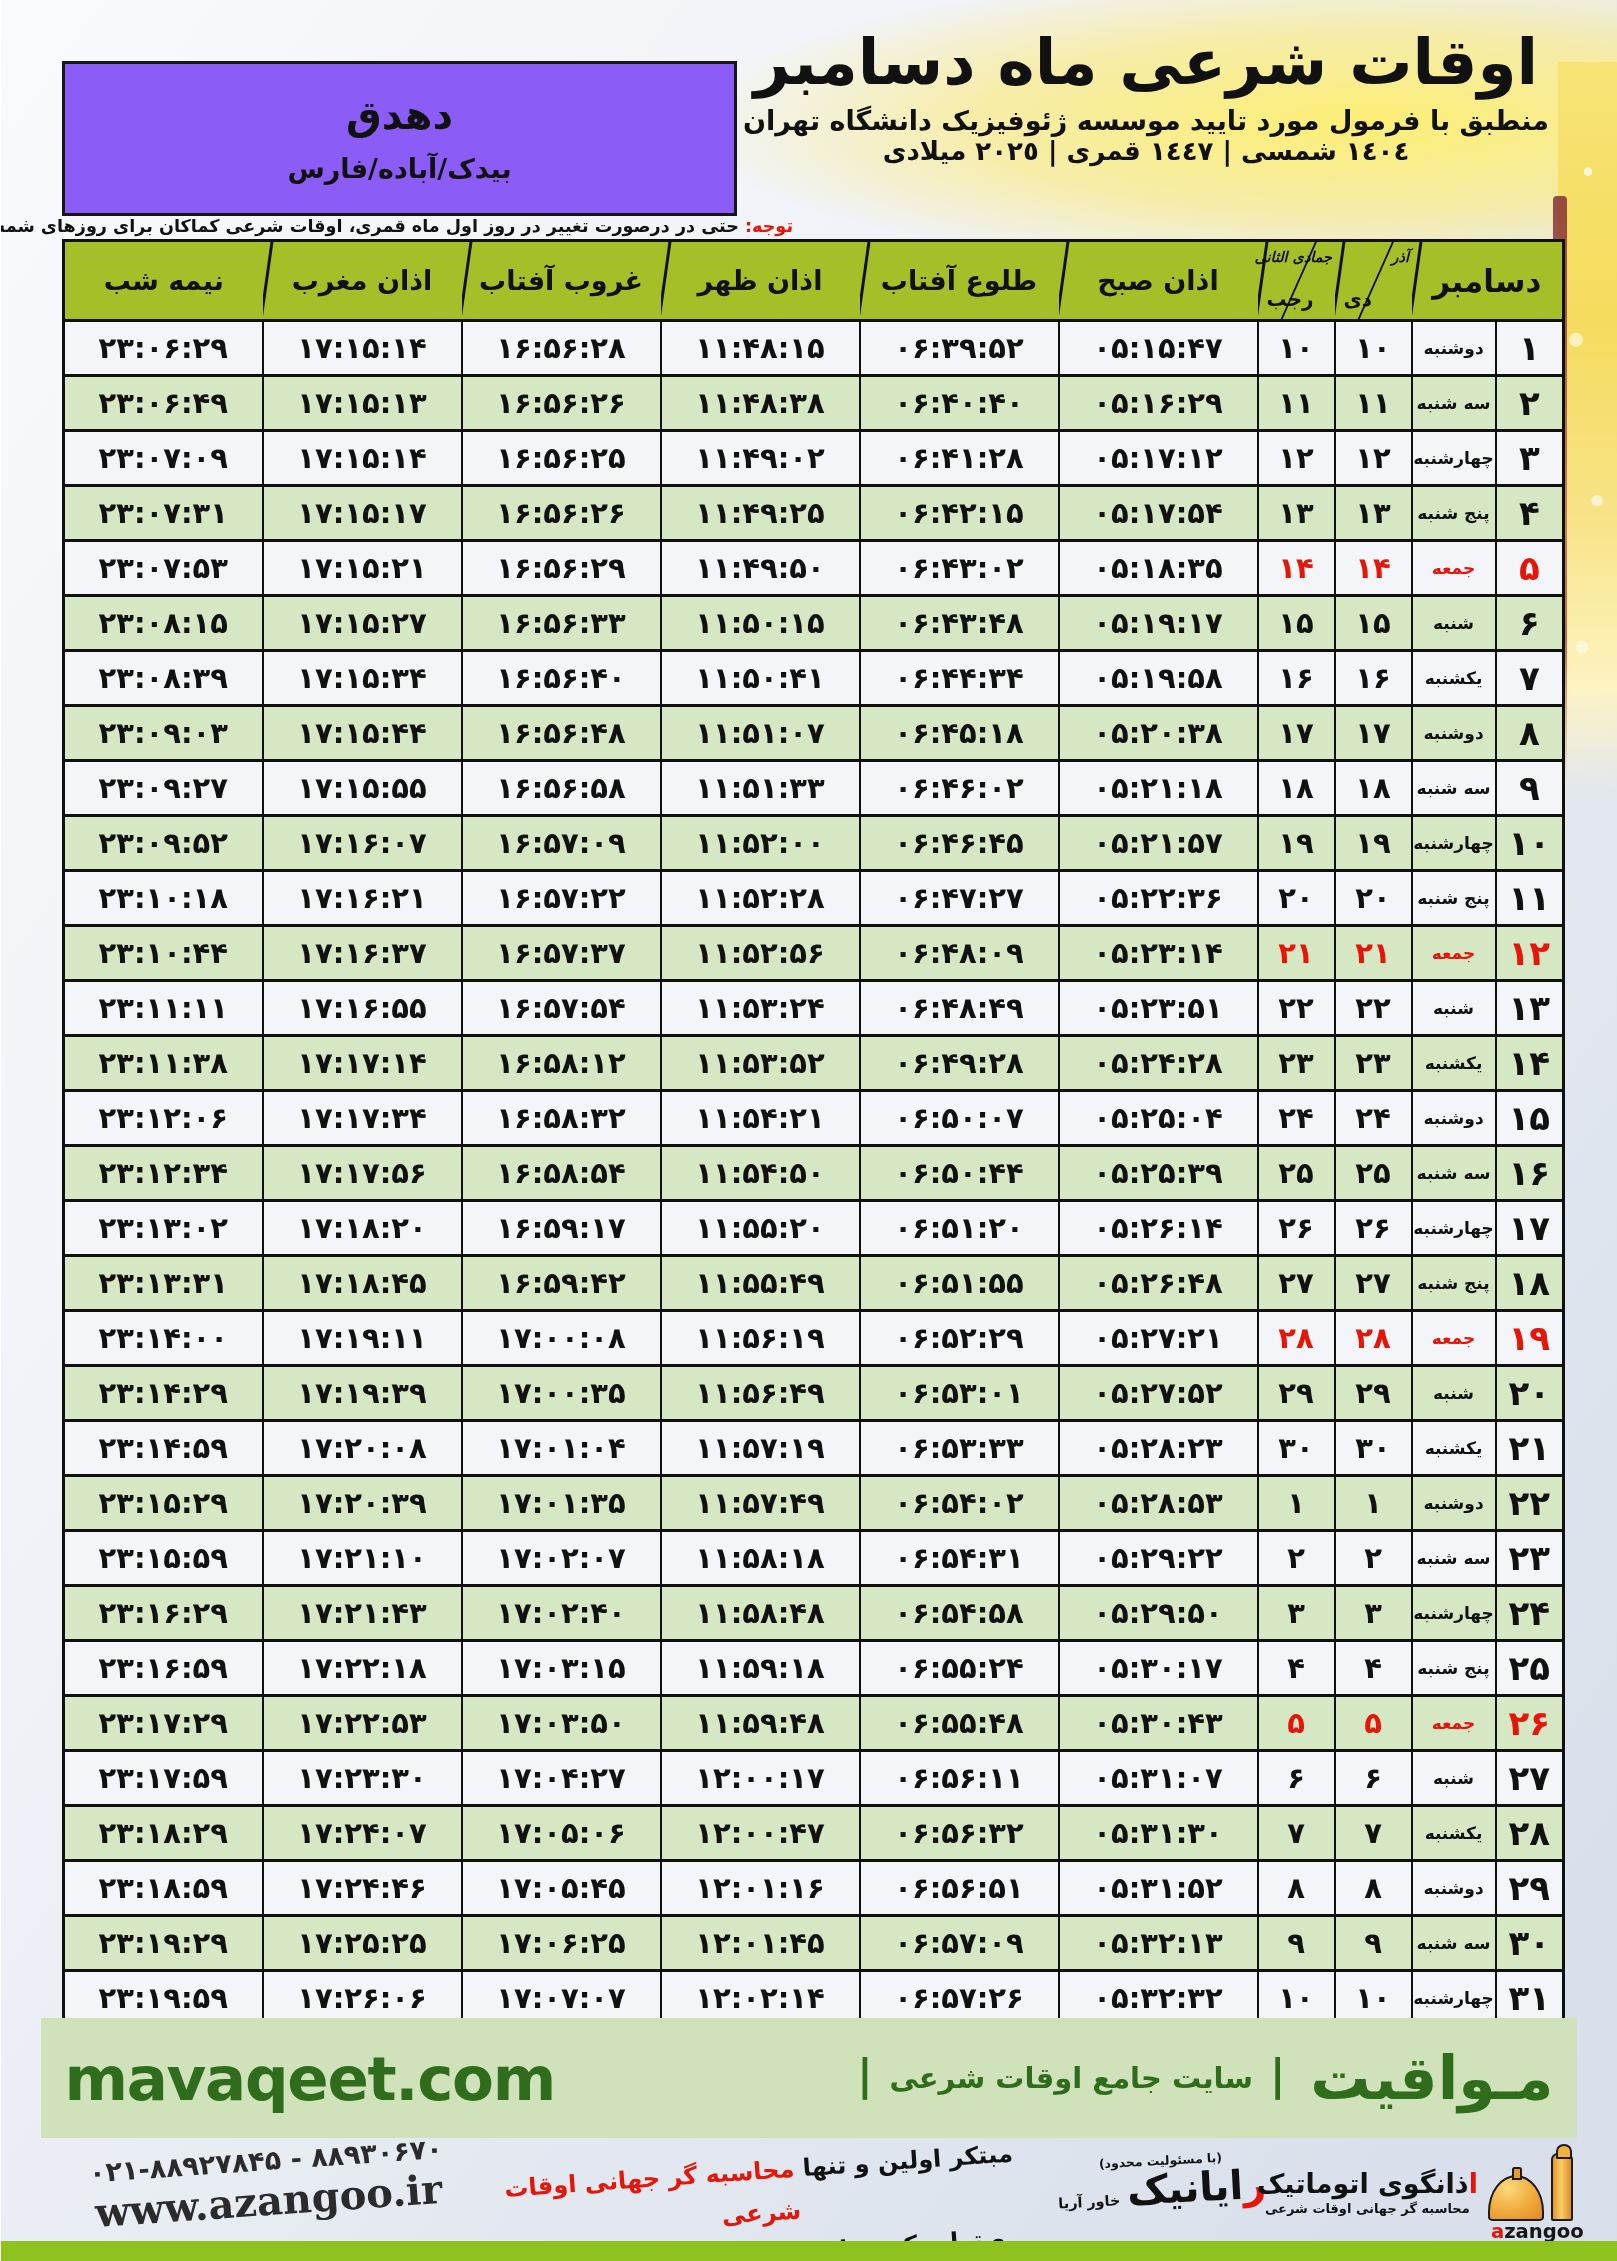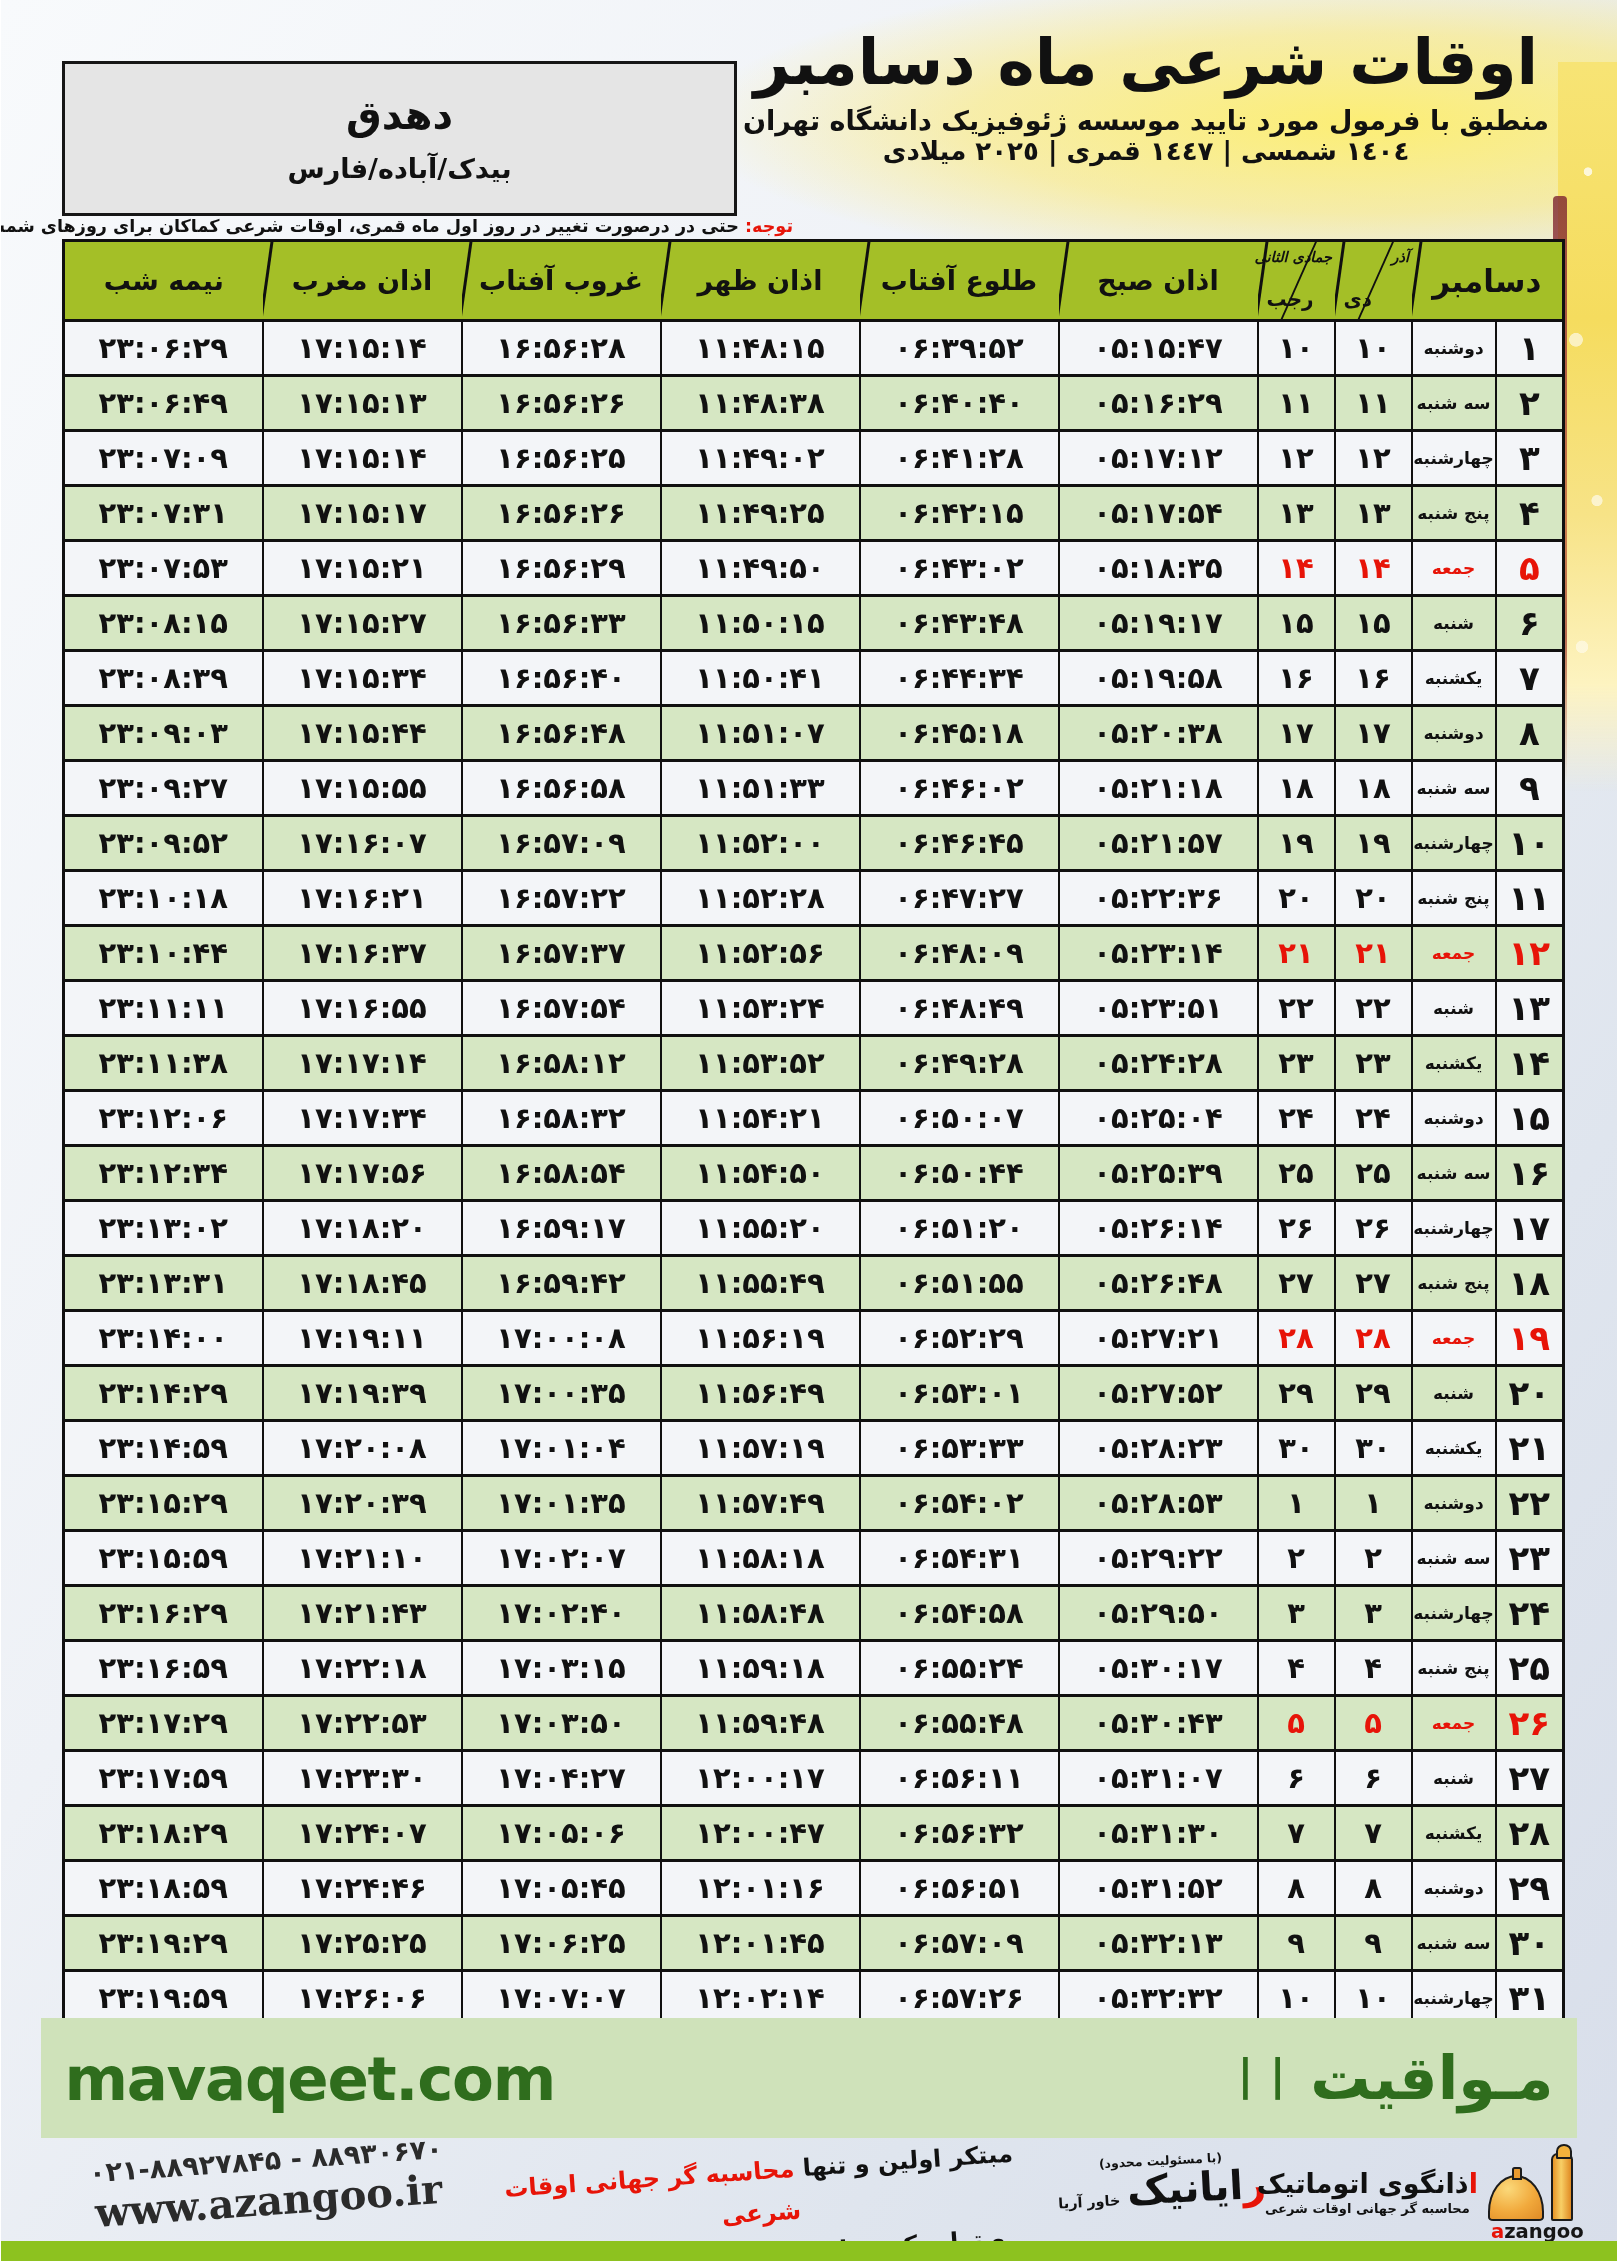"دهدق" .loc-box { background: #e5e5e5 -> #8b5cf6 }
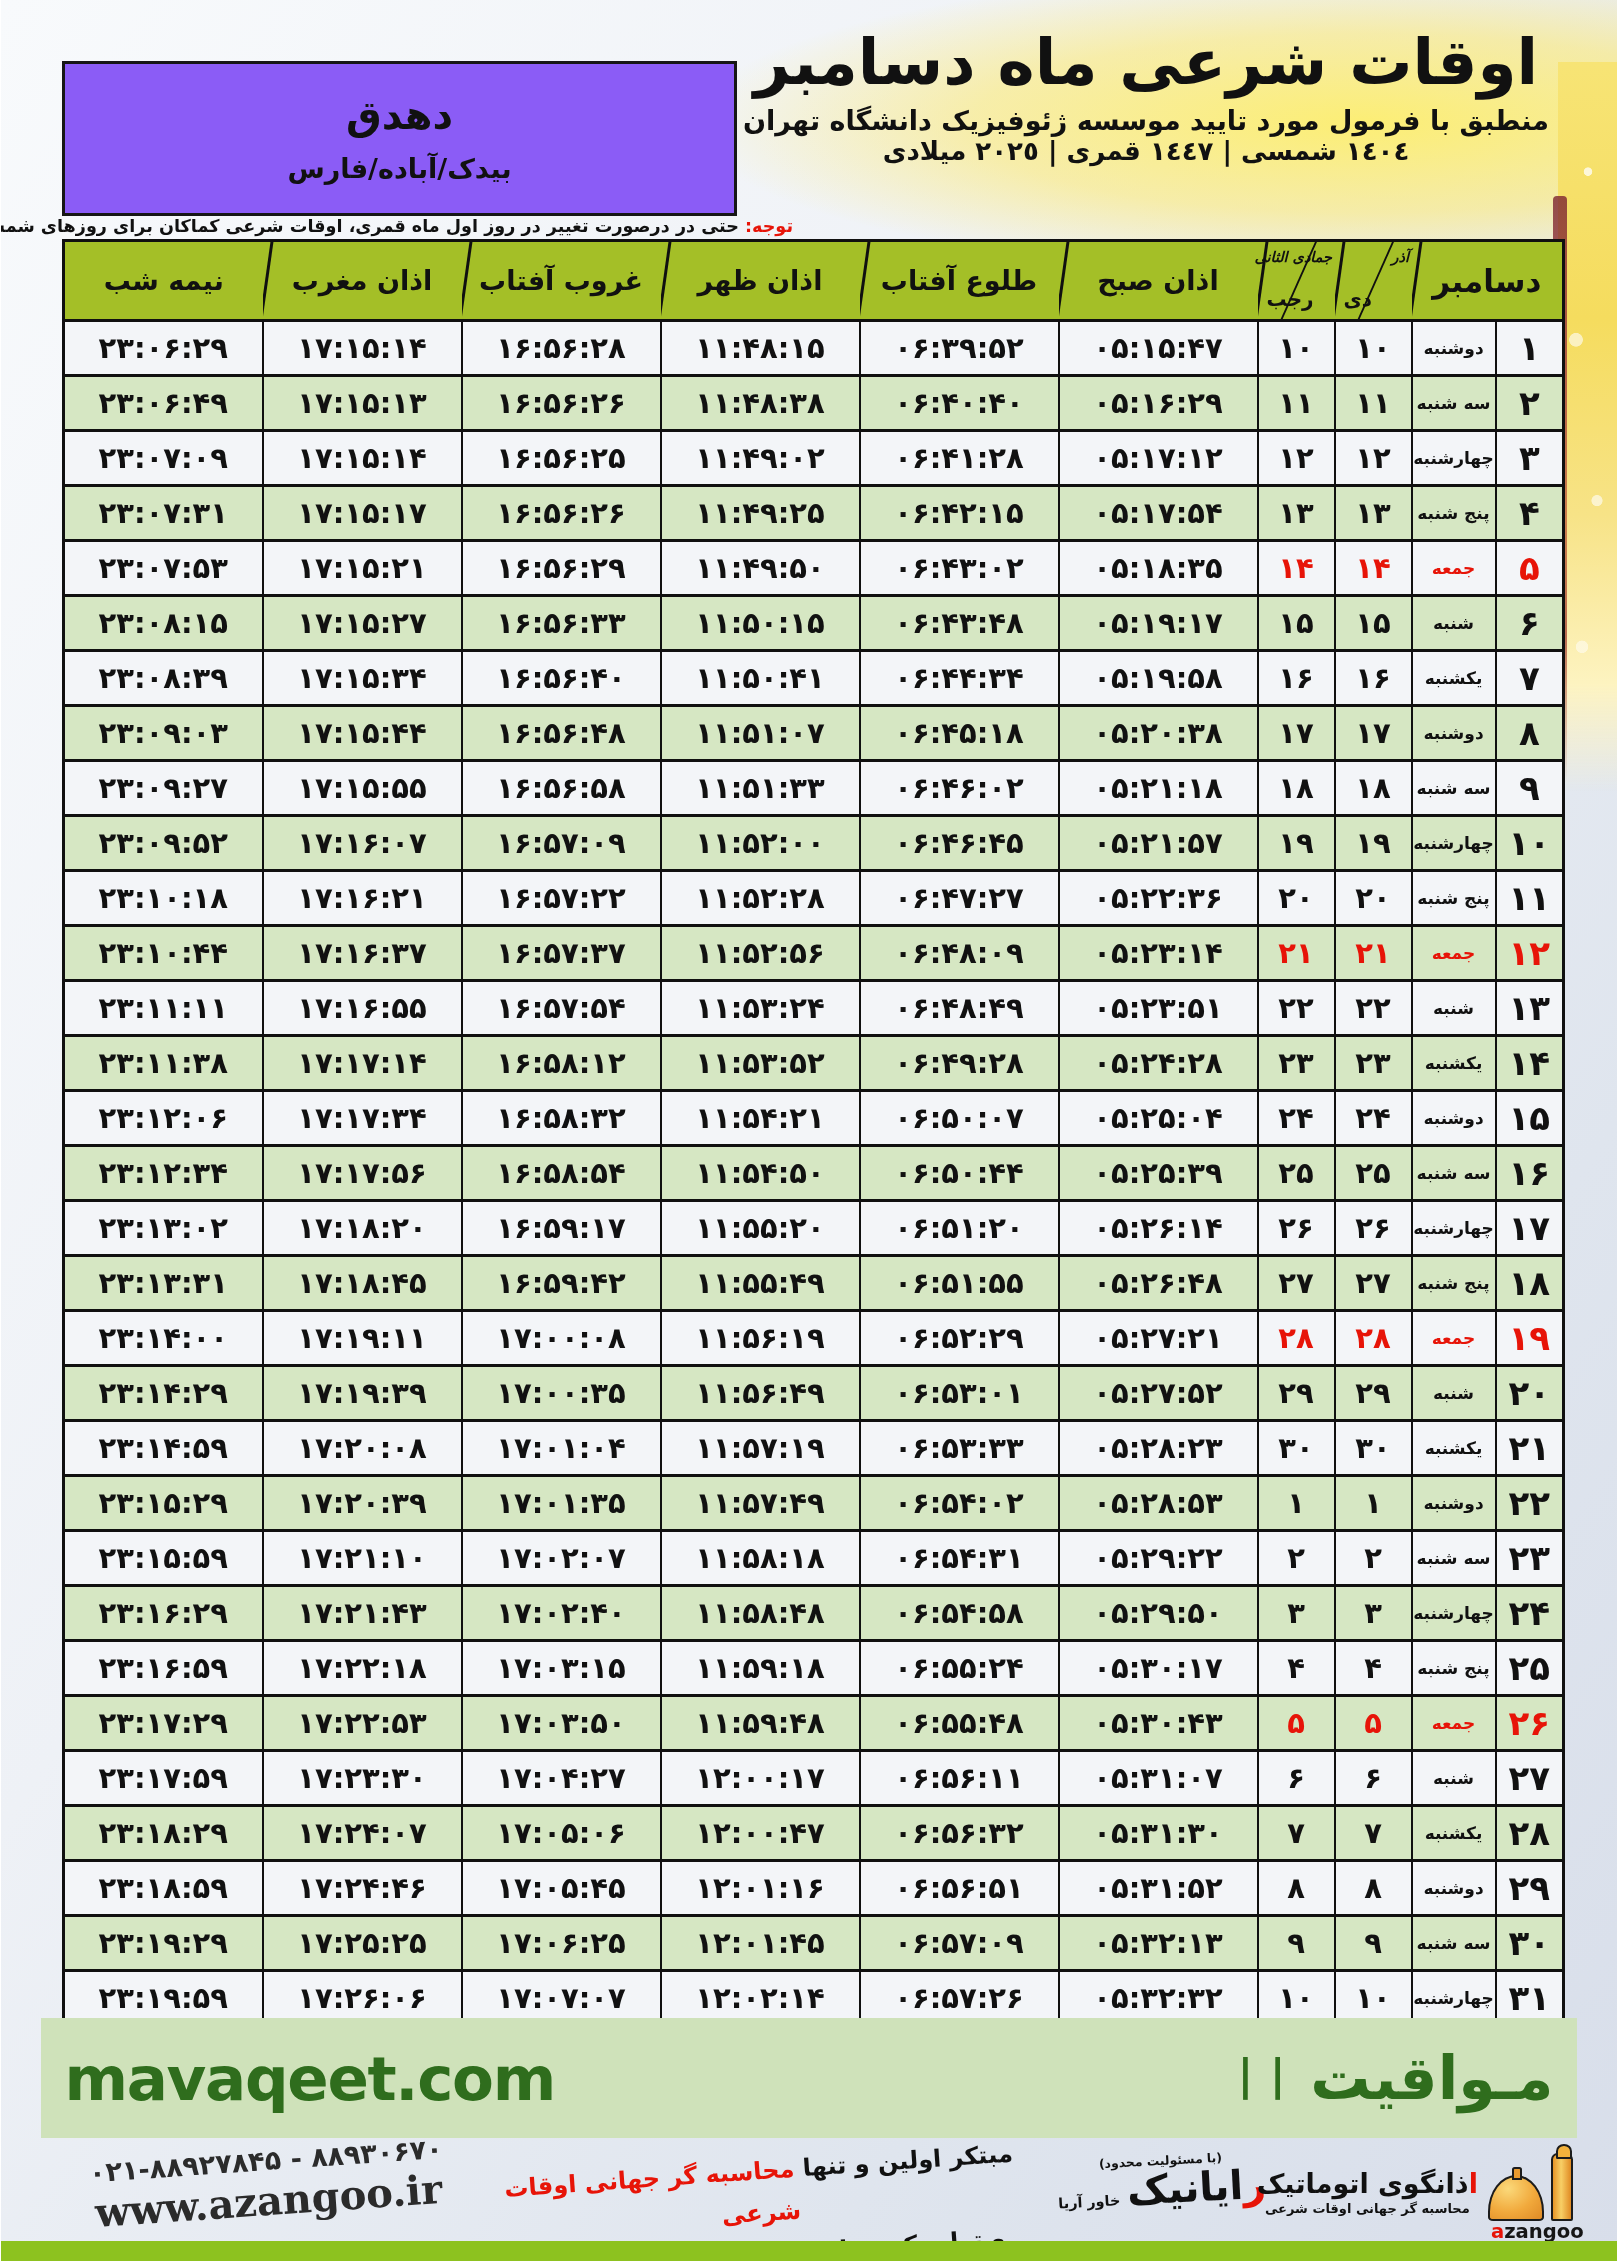"سایت جامع اوقات شرعی" span.band-desc { html: none -> <span>سایت جامع اوقات شرعی</span> }
